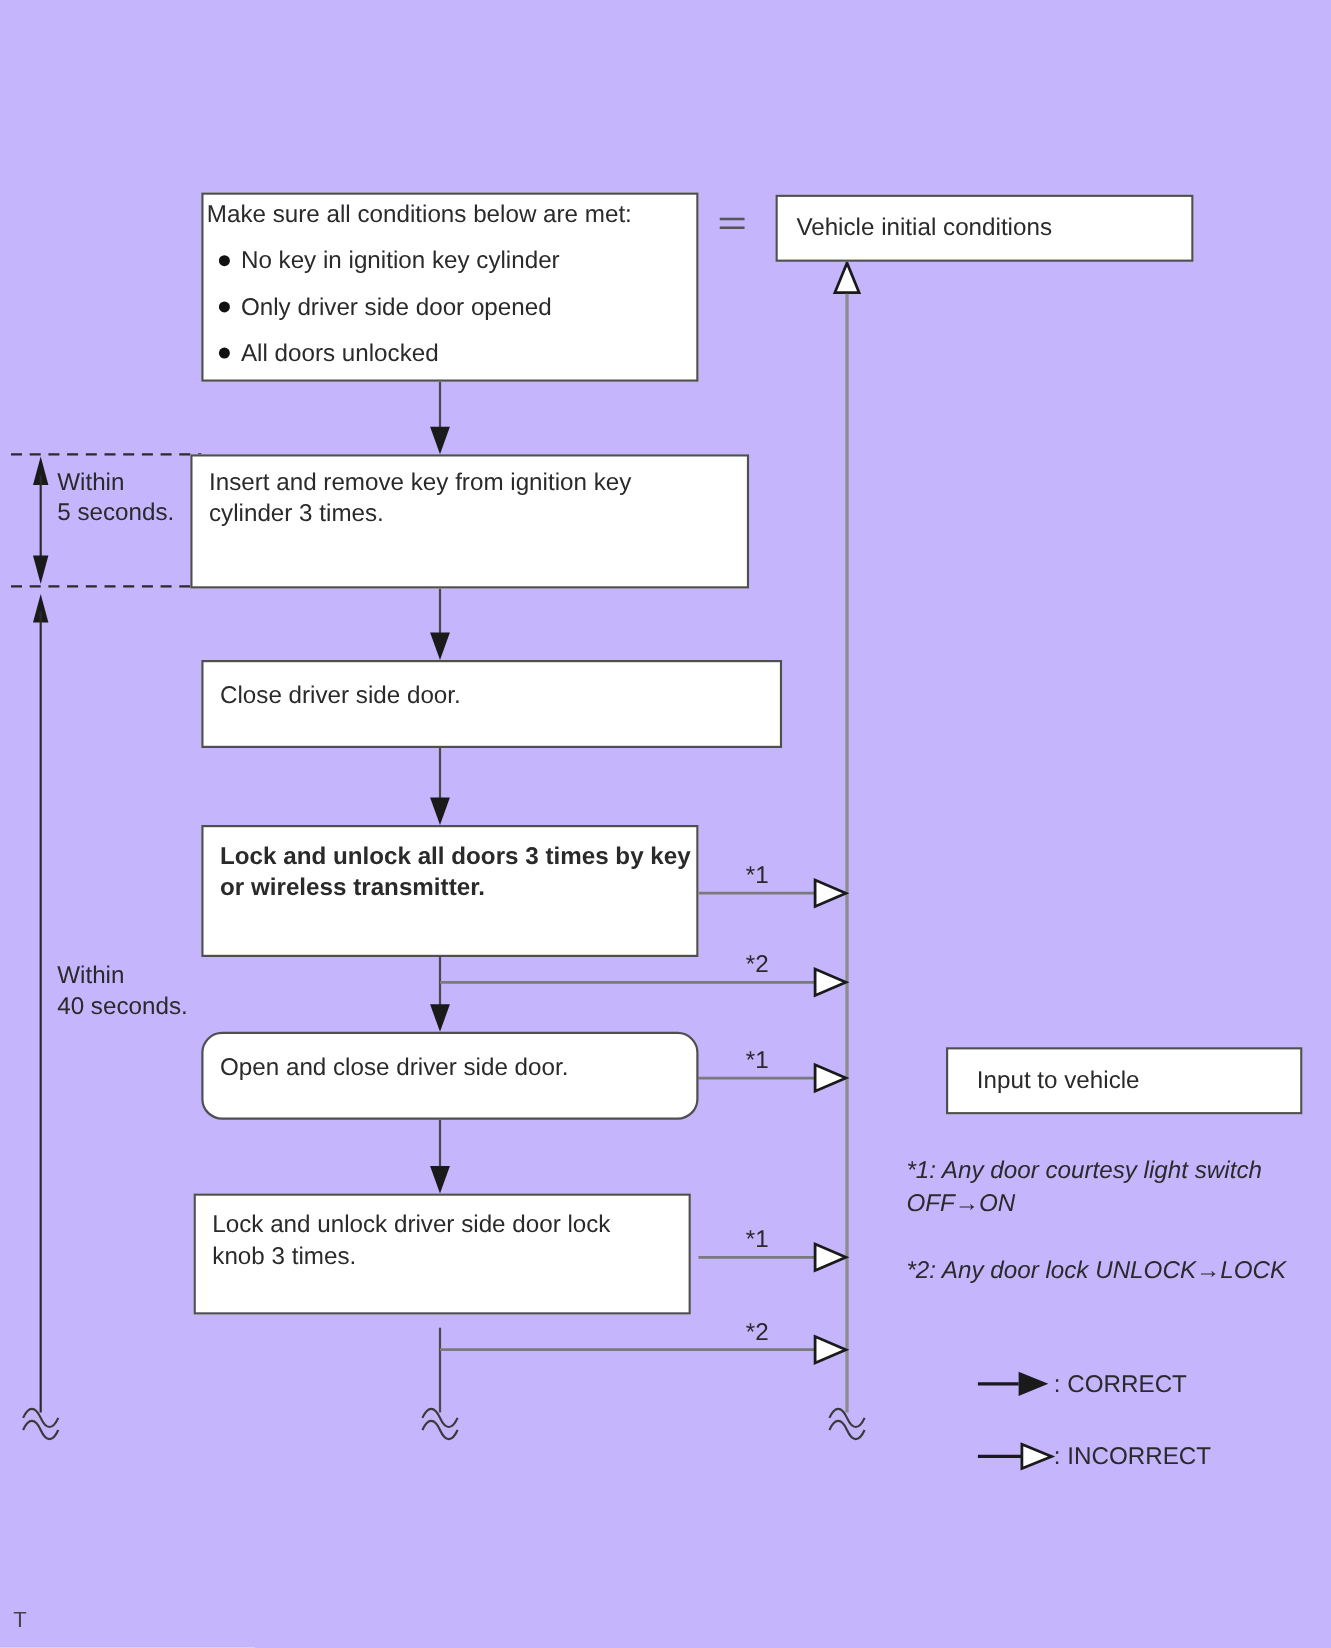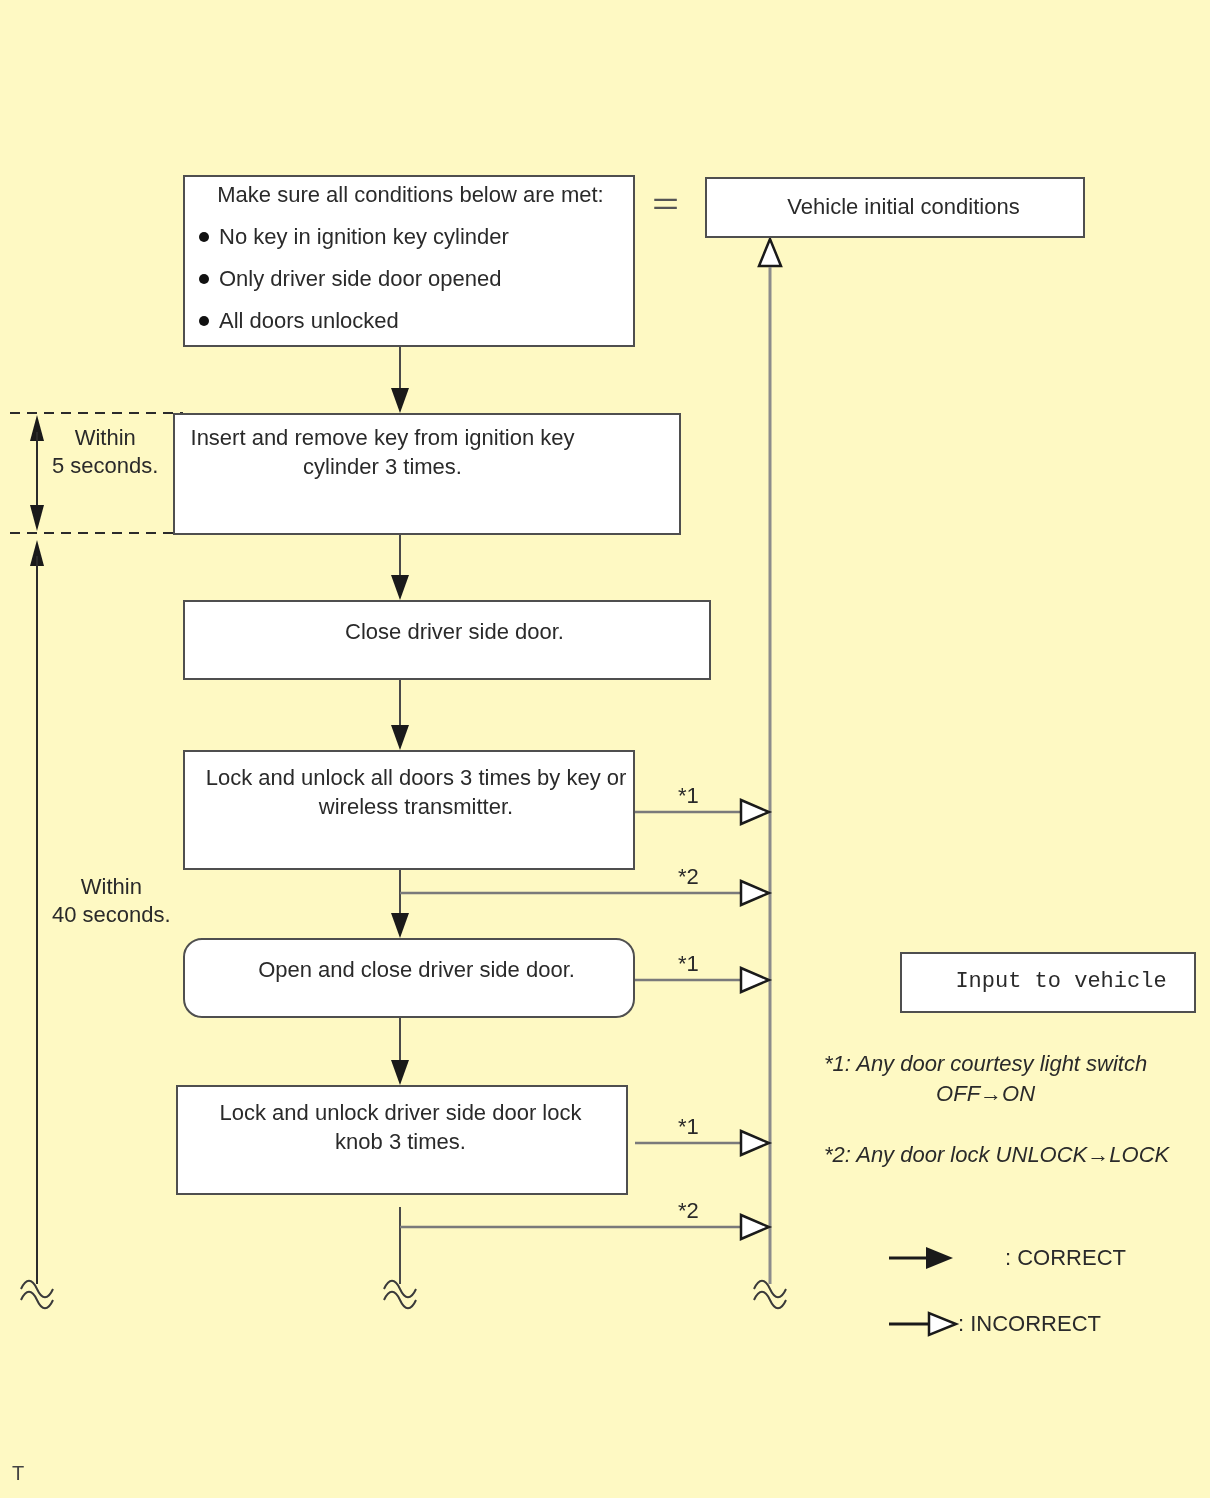"Make sure all conditions below" .canvas { background: #fef9c3 -> #c4b5fd; text-align: center -> none }
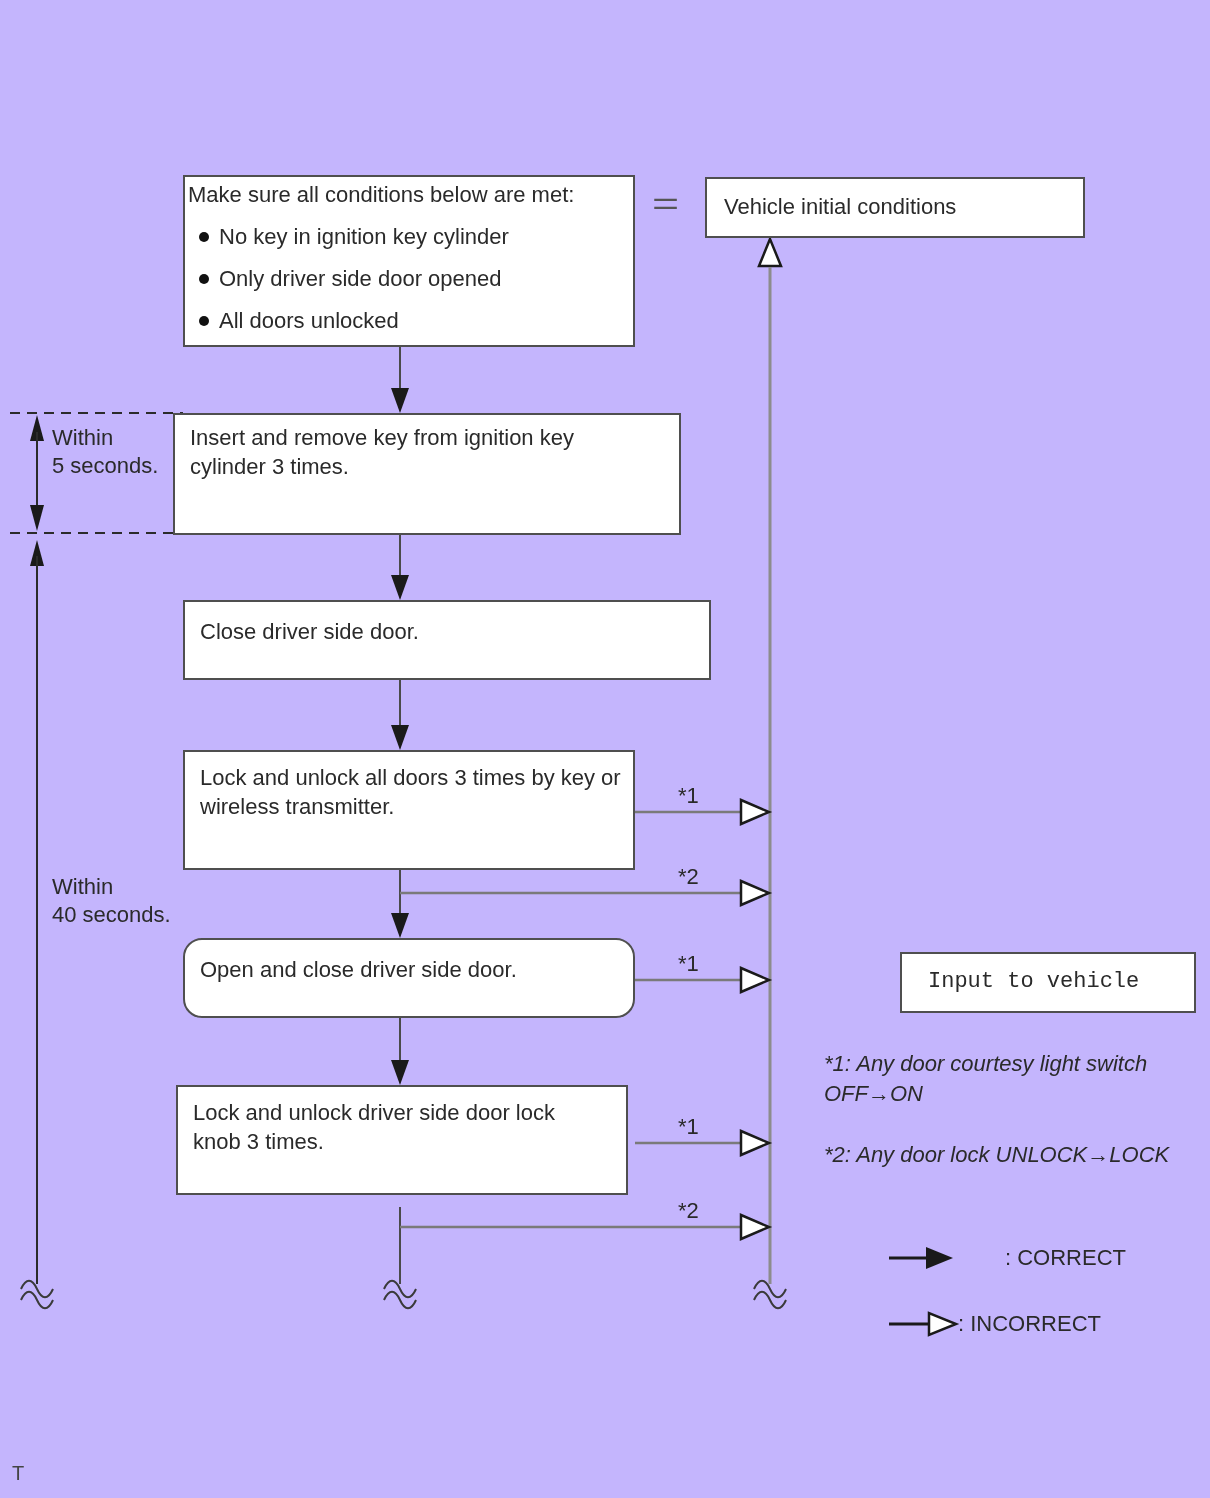"Lock and unlock all doors" .pad-b4 { font-weight: none -> bold }
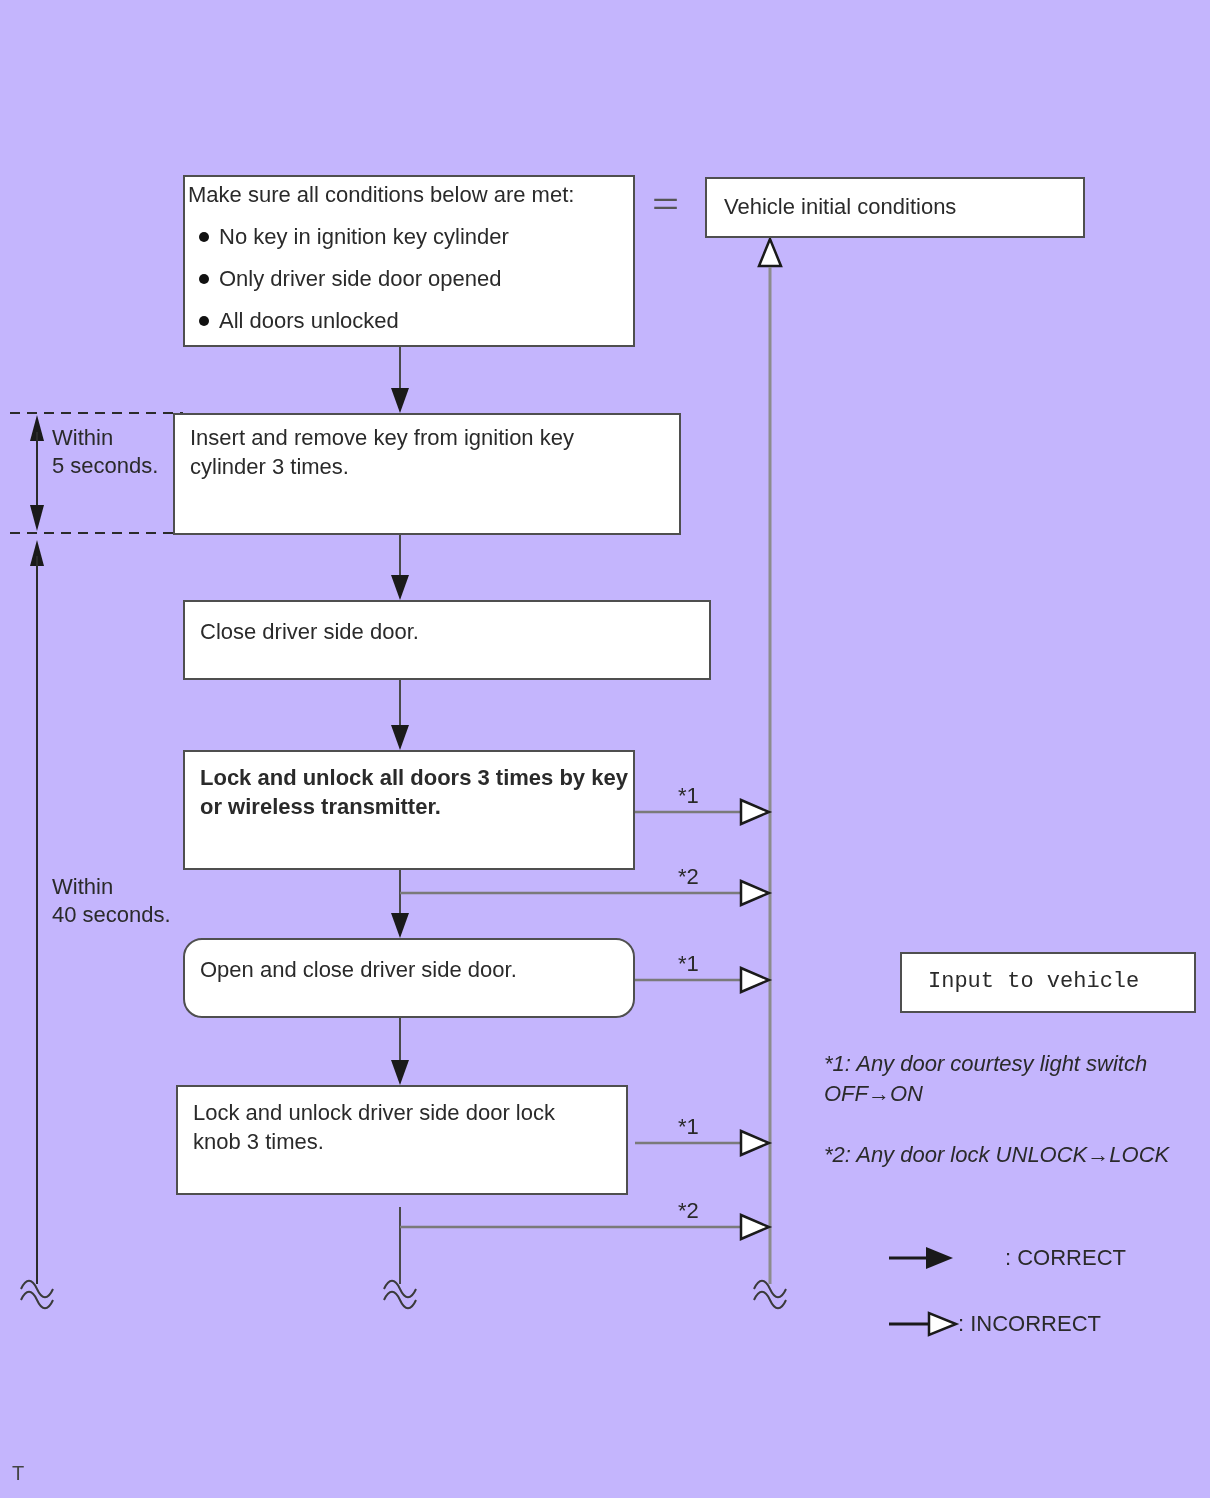"Input to vehicle" .inputbox { font-family: Liberation Mono, monospace -> none; left: 900px -> 860px; width: 296px -> 324px }
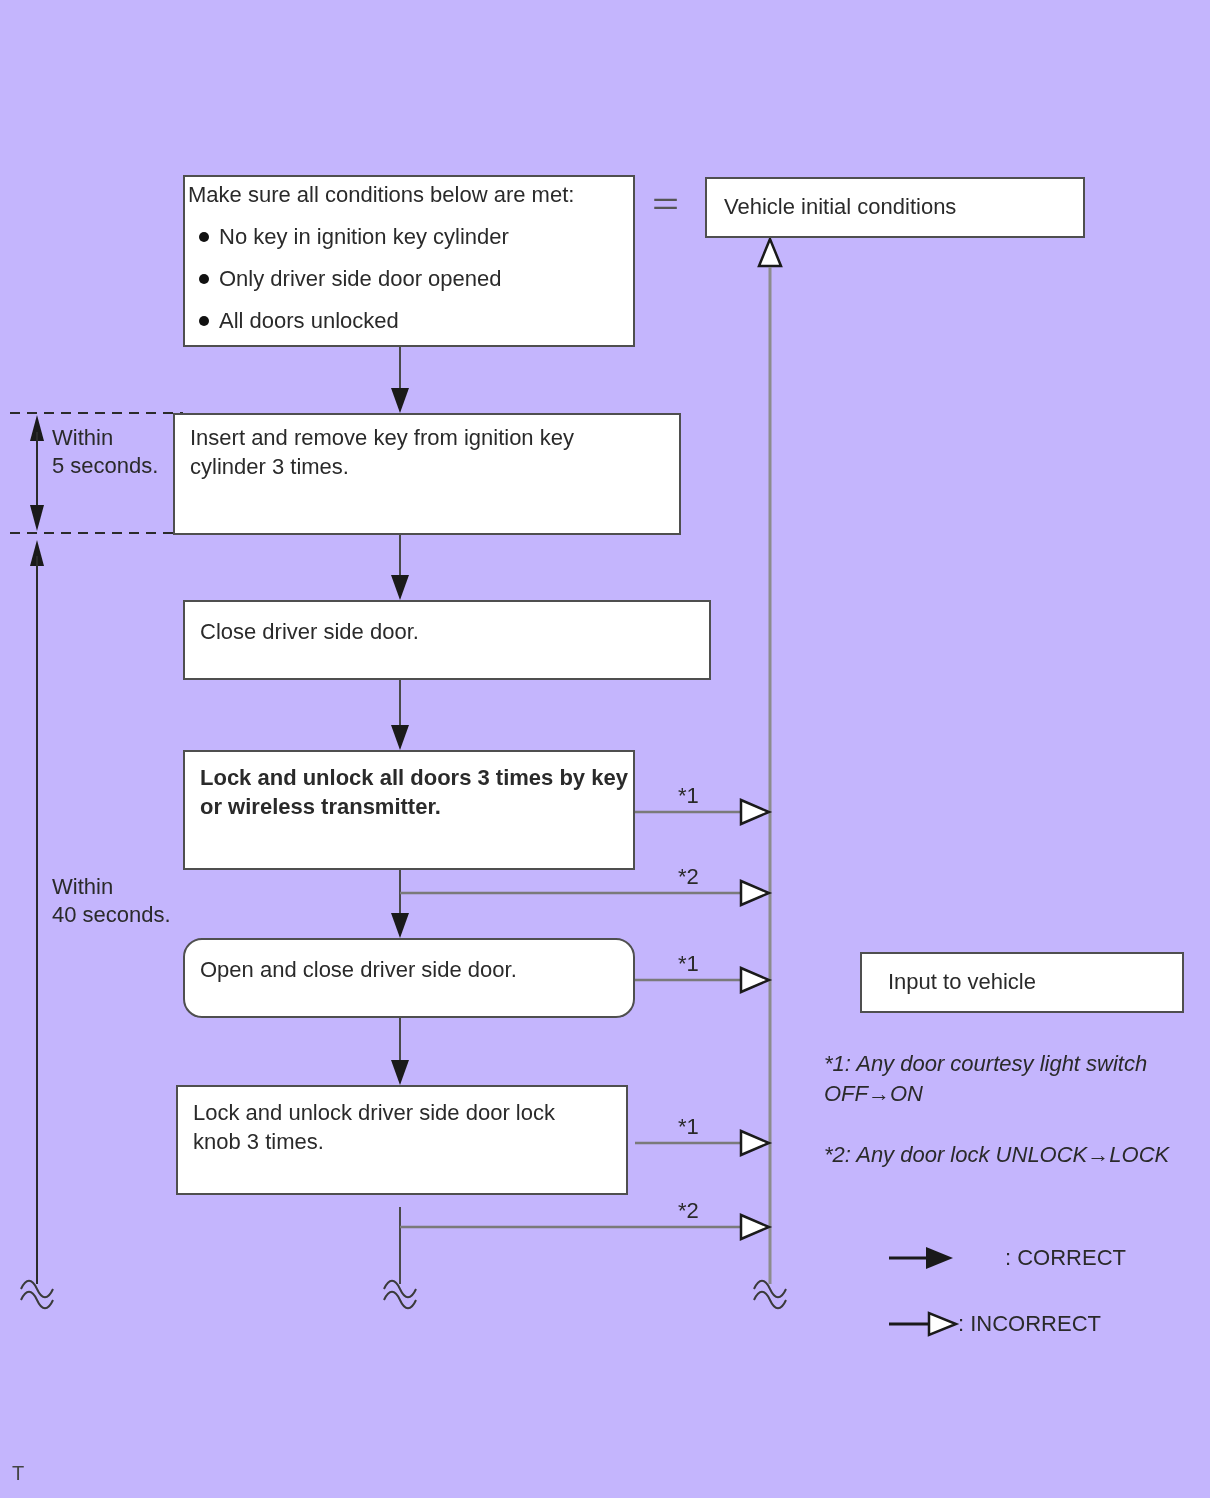": CORRECT" .legend-correct { left: 1005px -> 958px }
